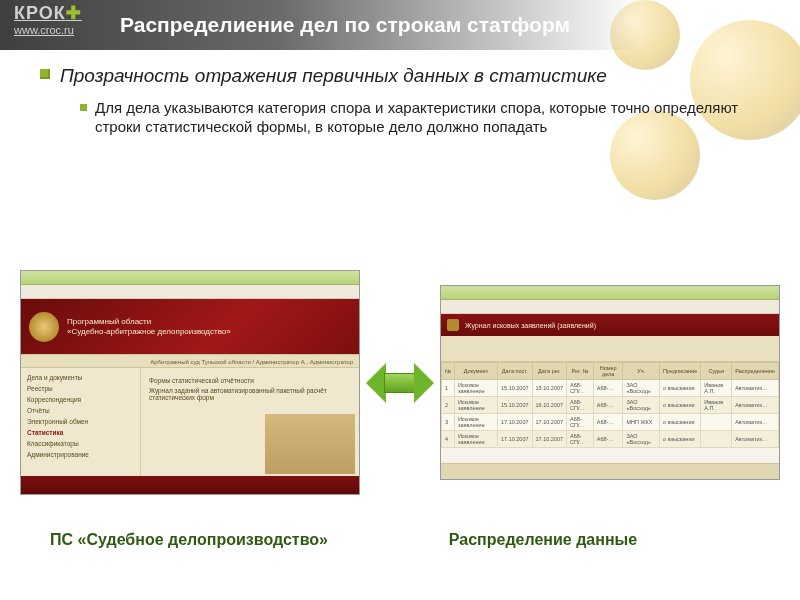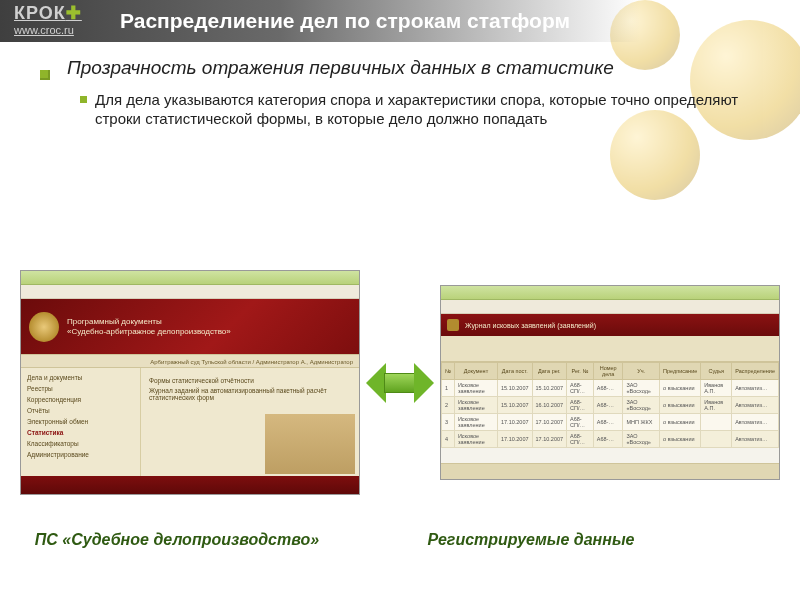"Распределиение дел по строкам статформ" .header { height: 42px -> 50px }
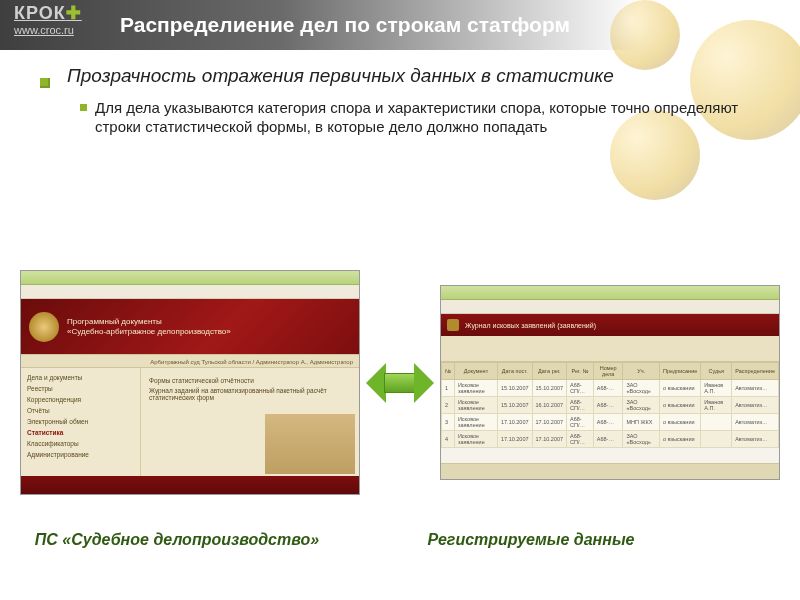"Прозрачность отражения первичных данных" ul.top > li > .row { align-items: flex-end -> flex-start; gap: 7px -> none }
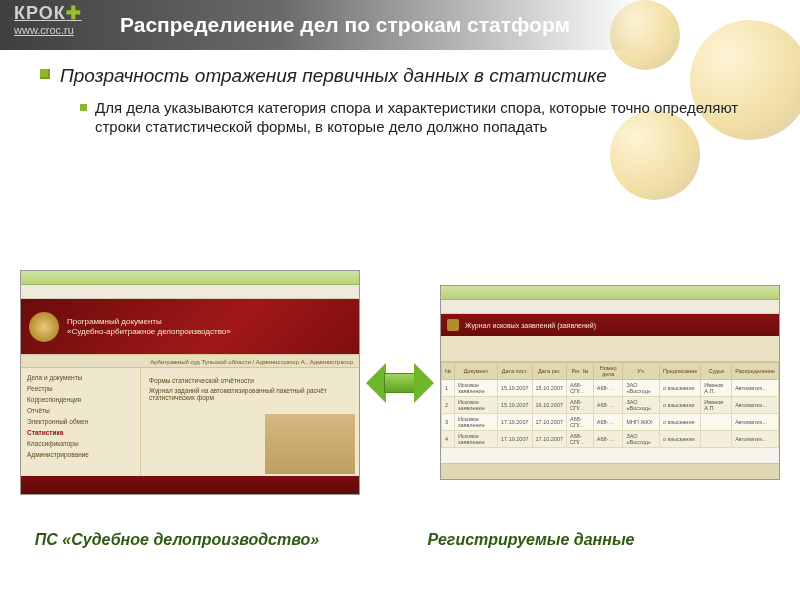"Программный документы" div { text: документы -> области }
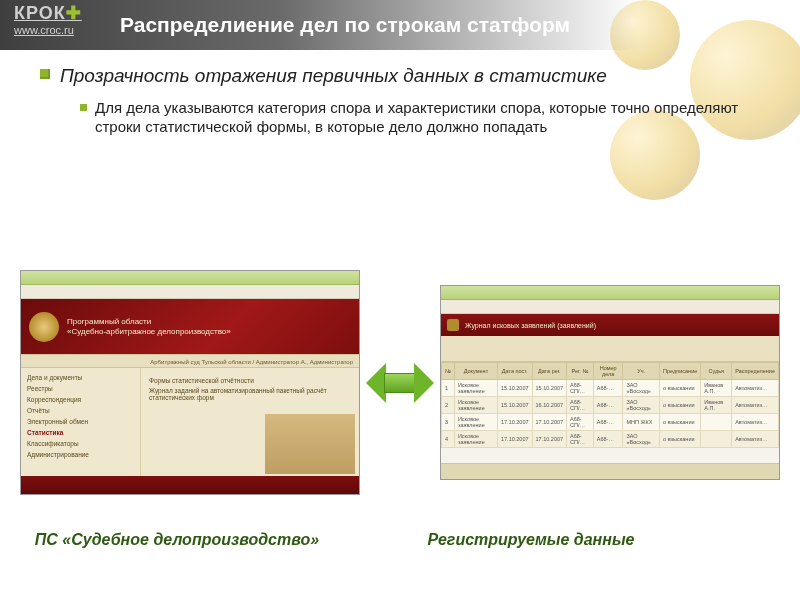"ПС «Судебное делопроизводство»" .captions { font-style: italic -> none; left: 0 -> 12px }
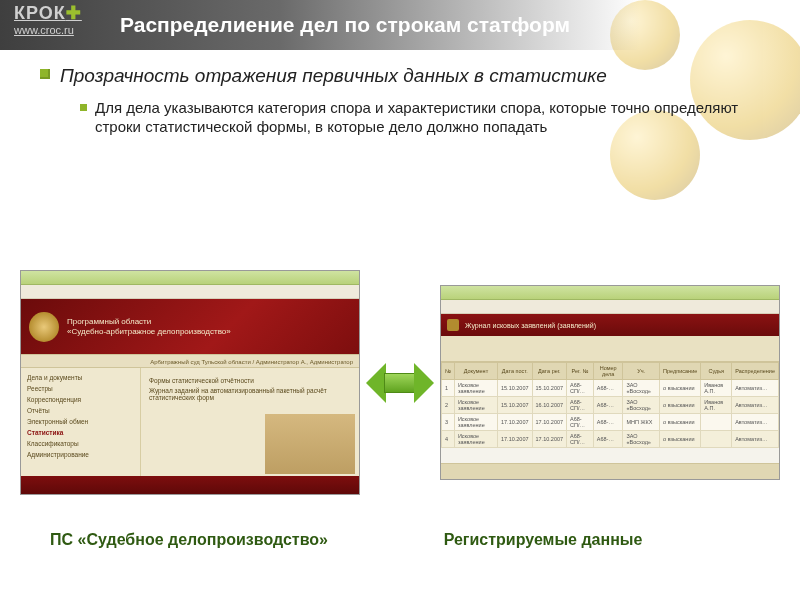"Регистрируемые данные" div.cap { text: Регистрируемые -> Распределение }
